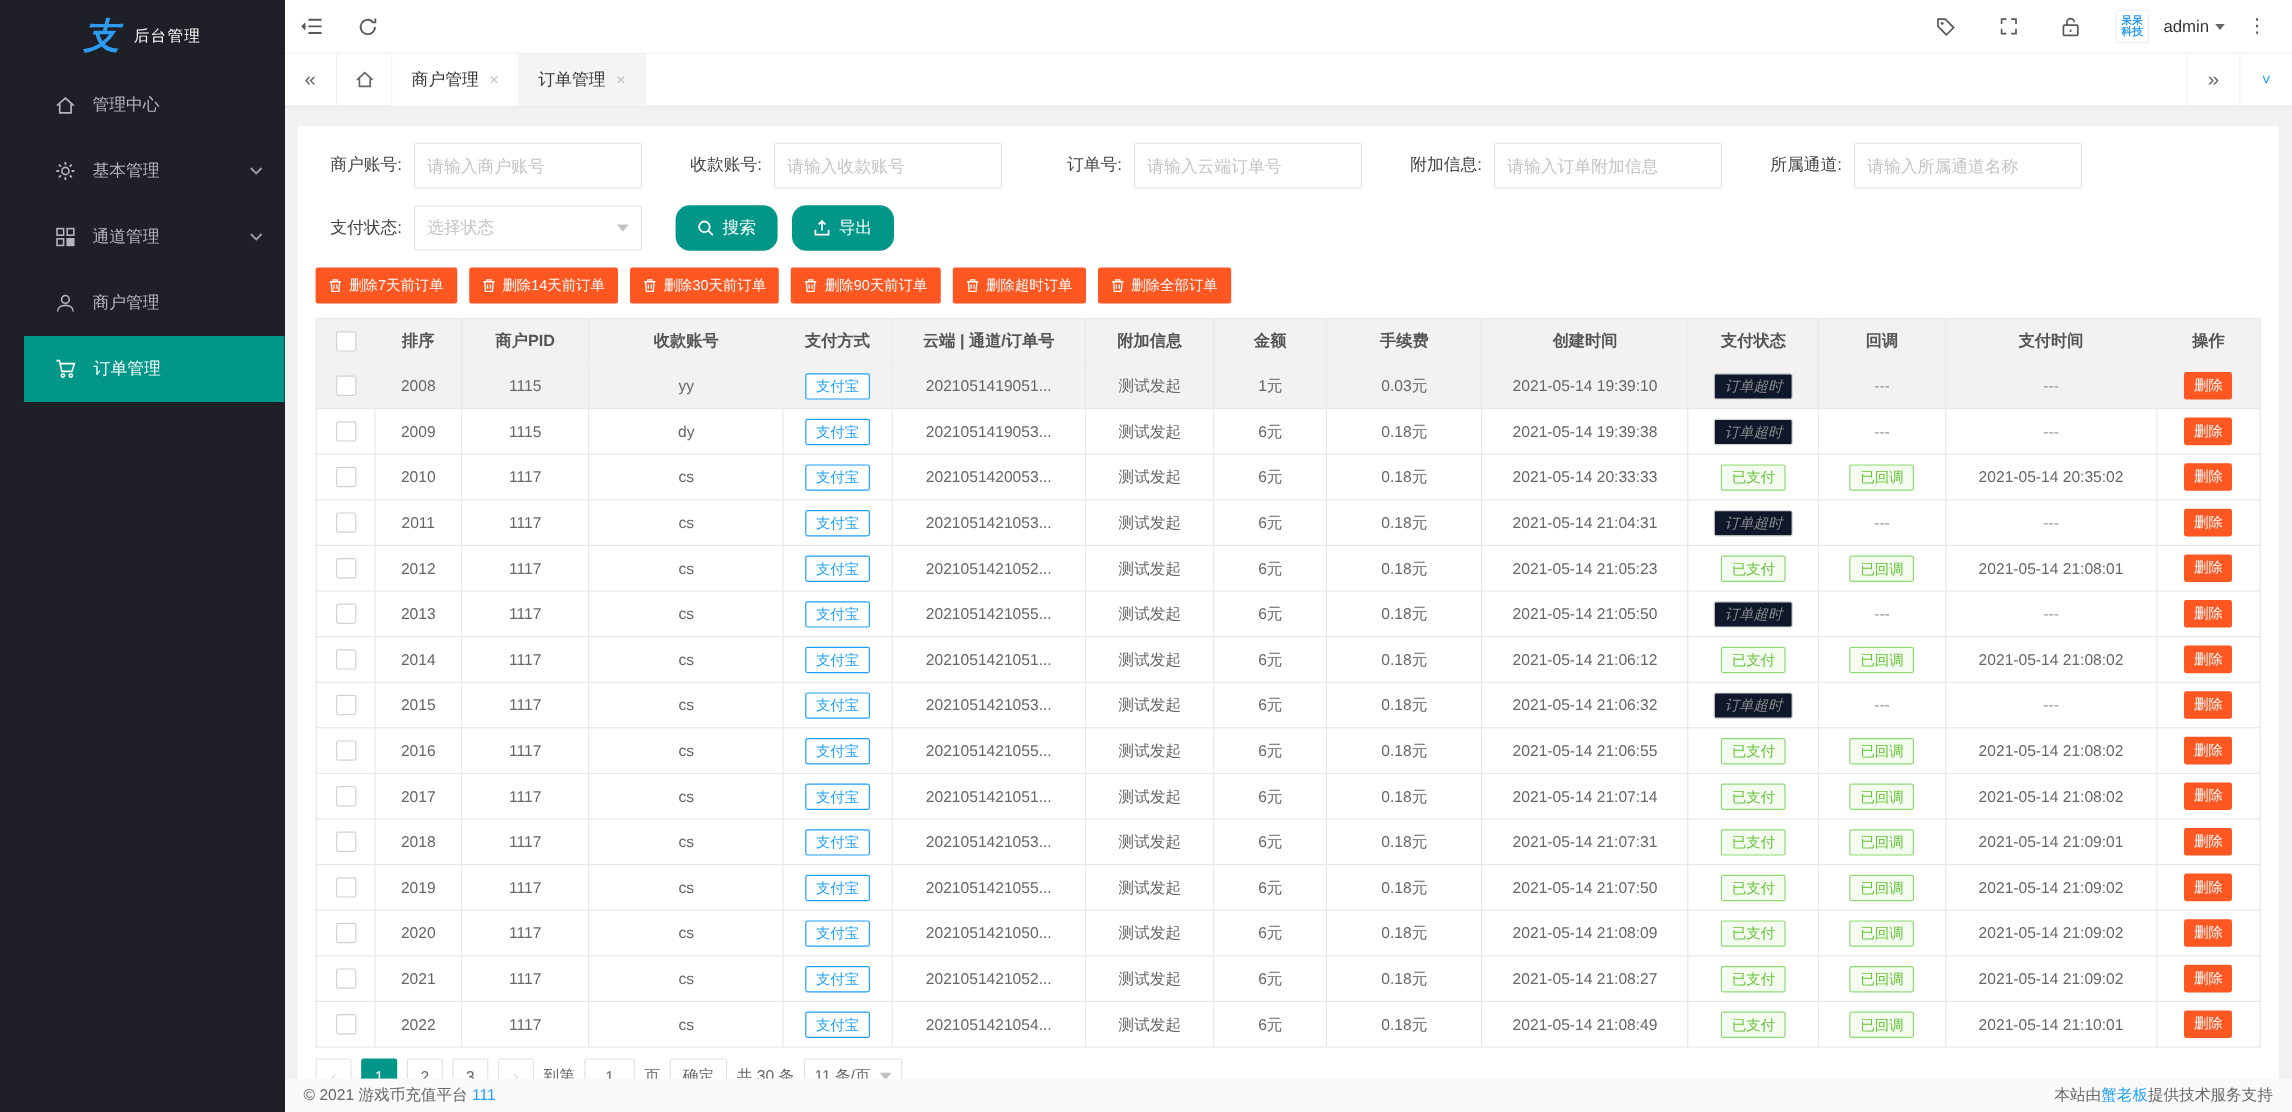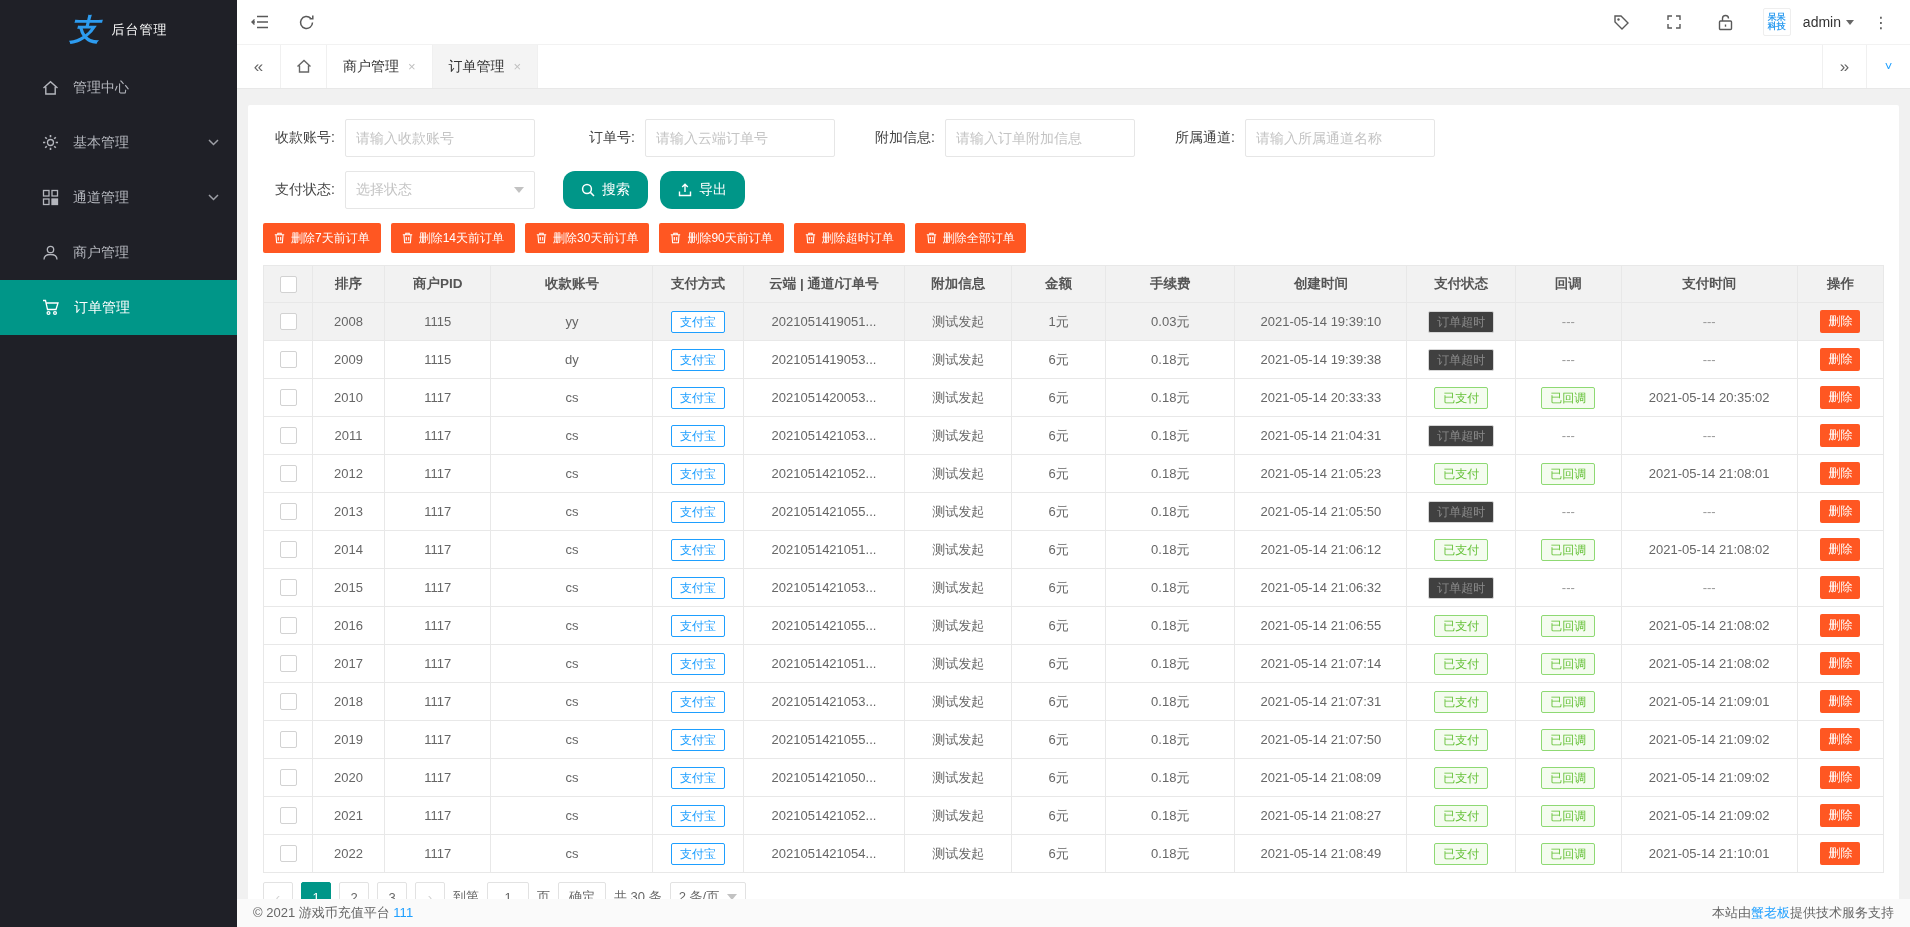"管理中心" .side-item { margin-left: none -> 20px; padding: 0 18px 0 42px -> 0 18px 0 26px }
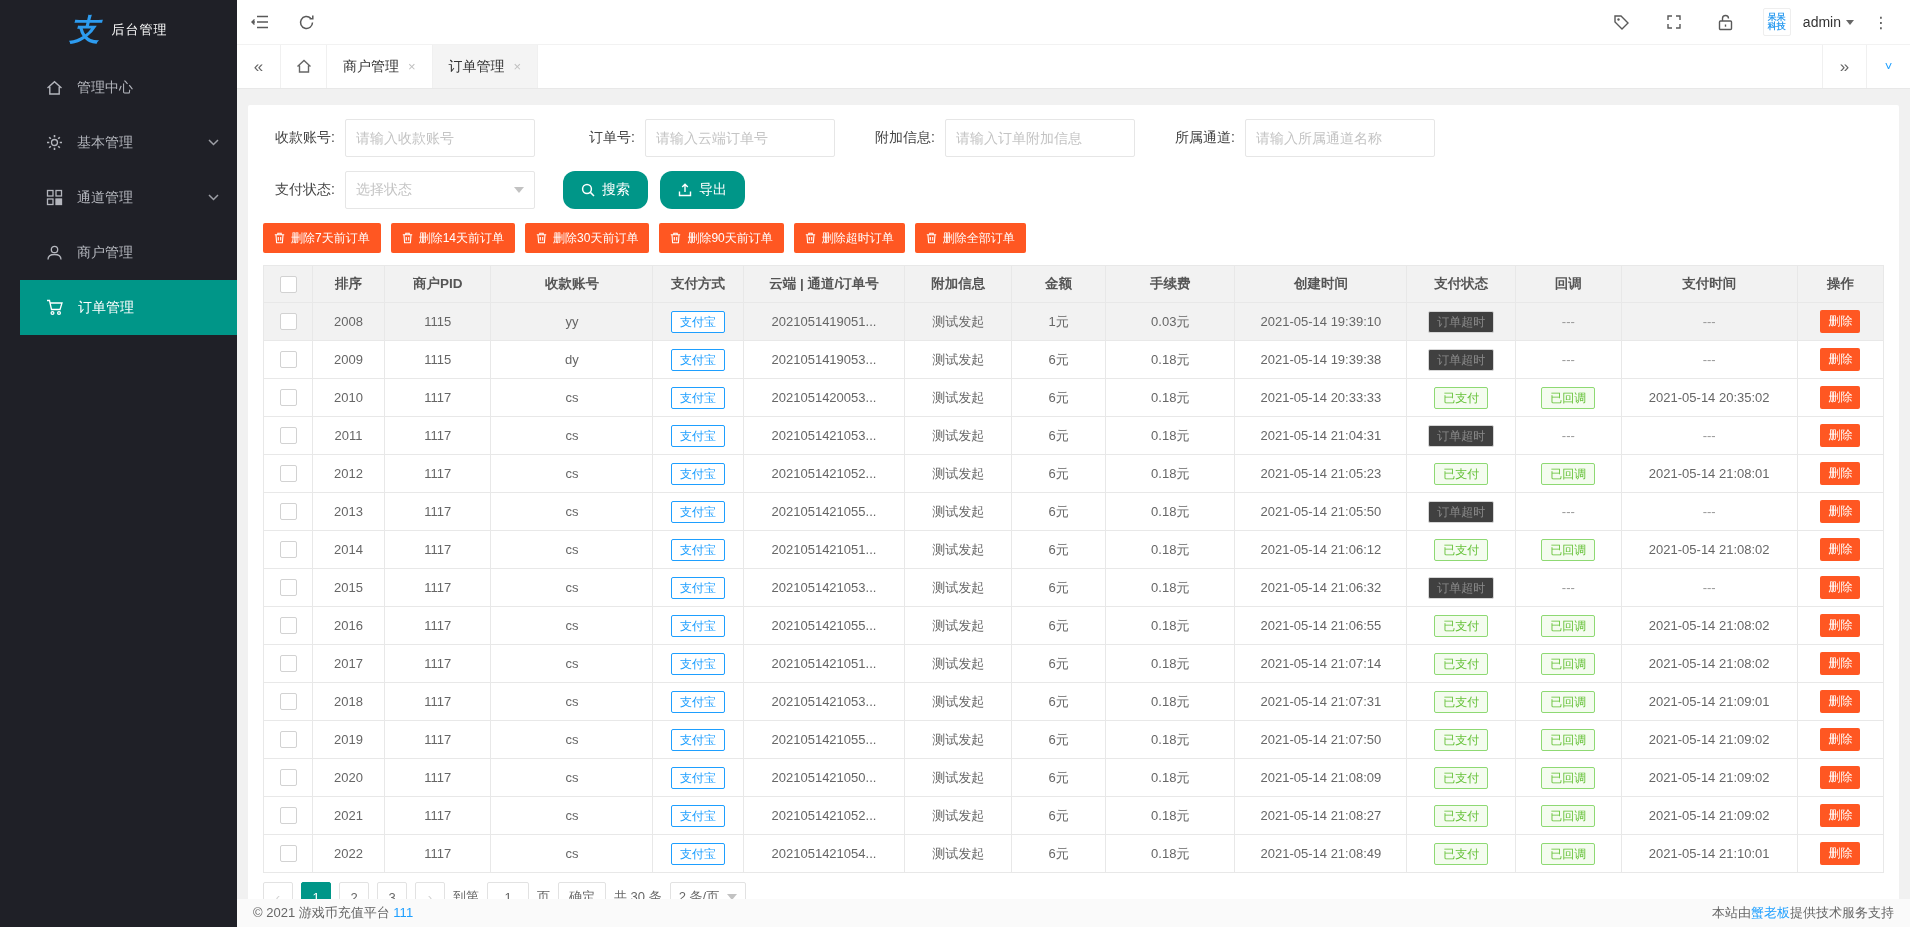"商户账号:" div.fgroup { html: none -> <div> <span>商户账号:</span> <input> </div> }
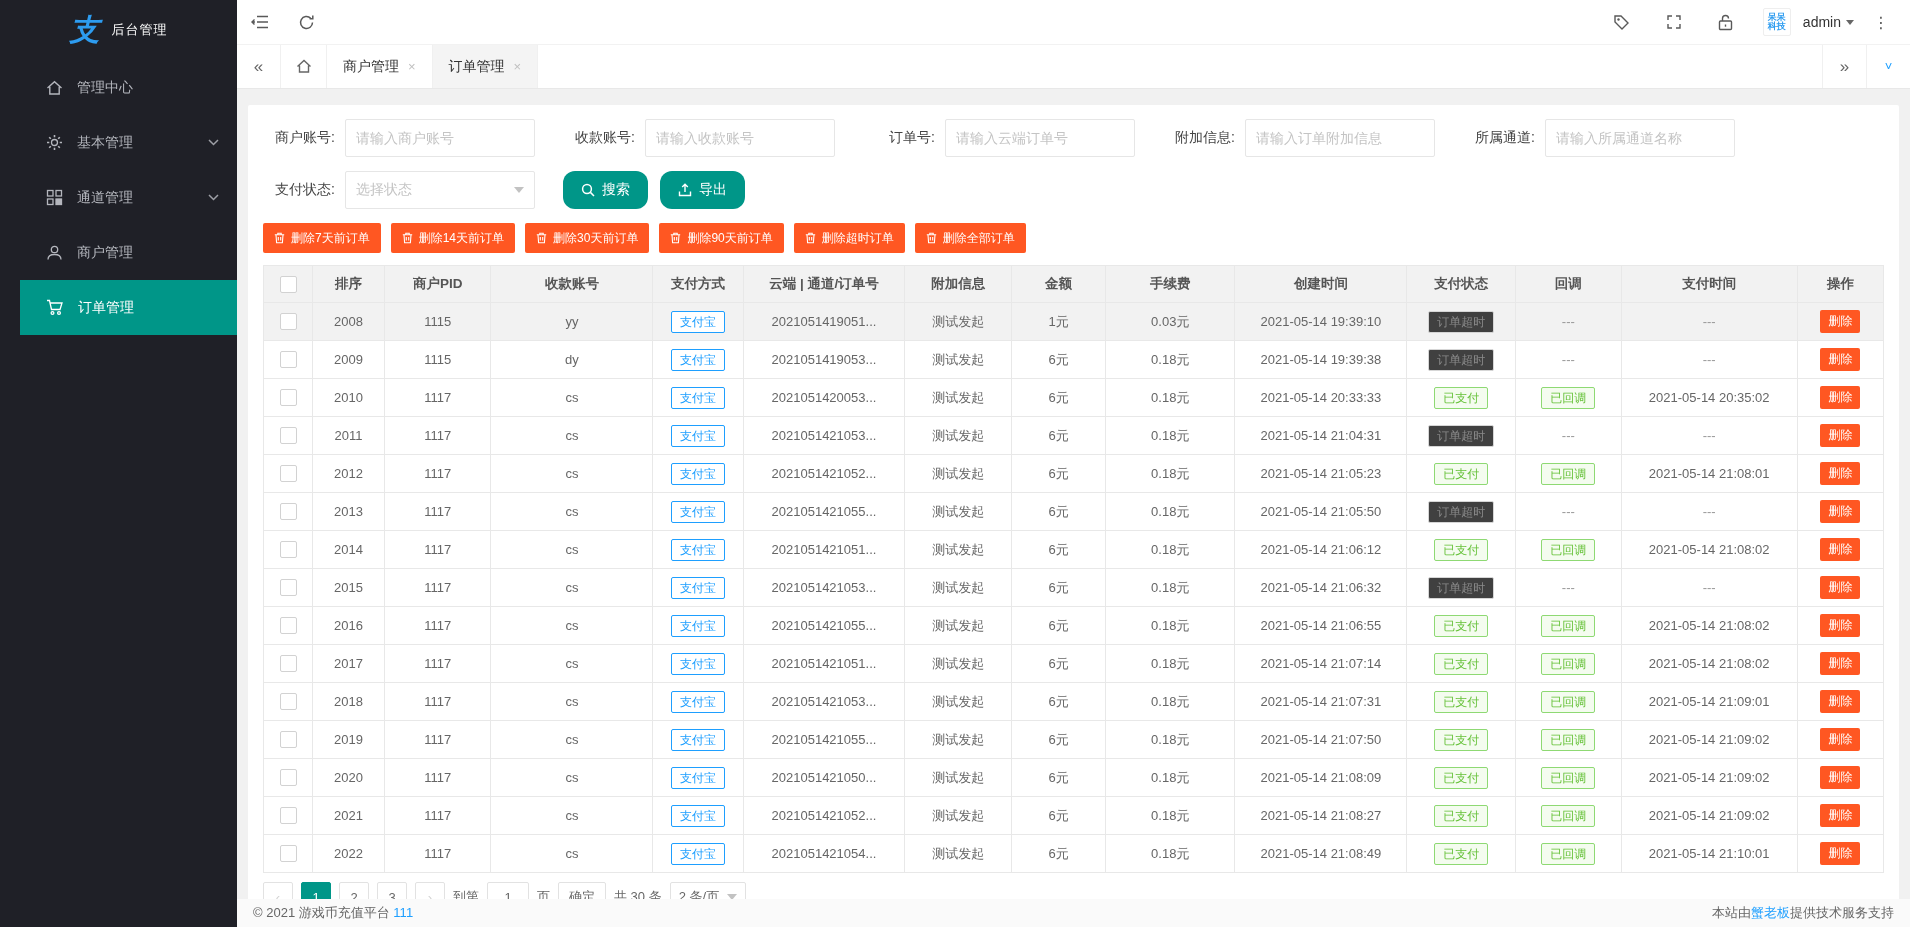"订单超时" .badge.timeout { background: #404040 -> #0f172a; font-style: none -> italic }
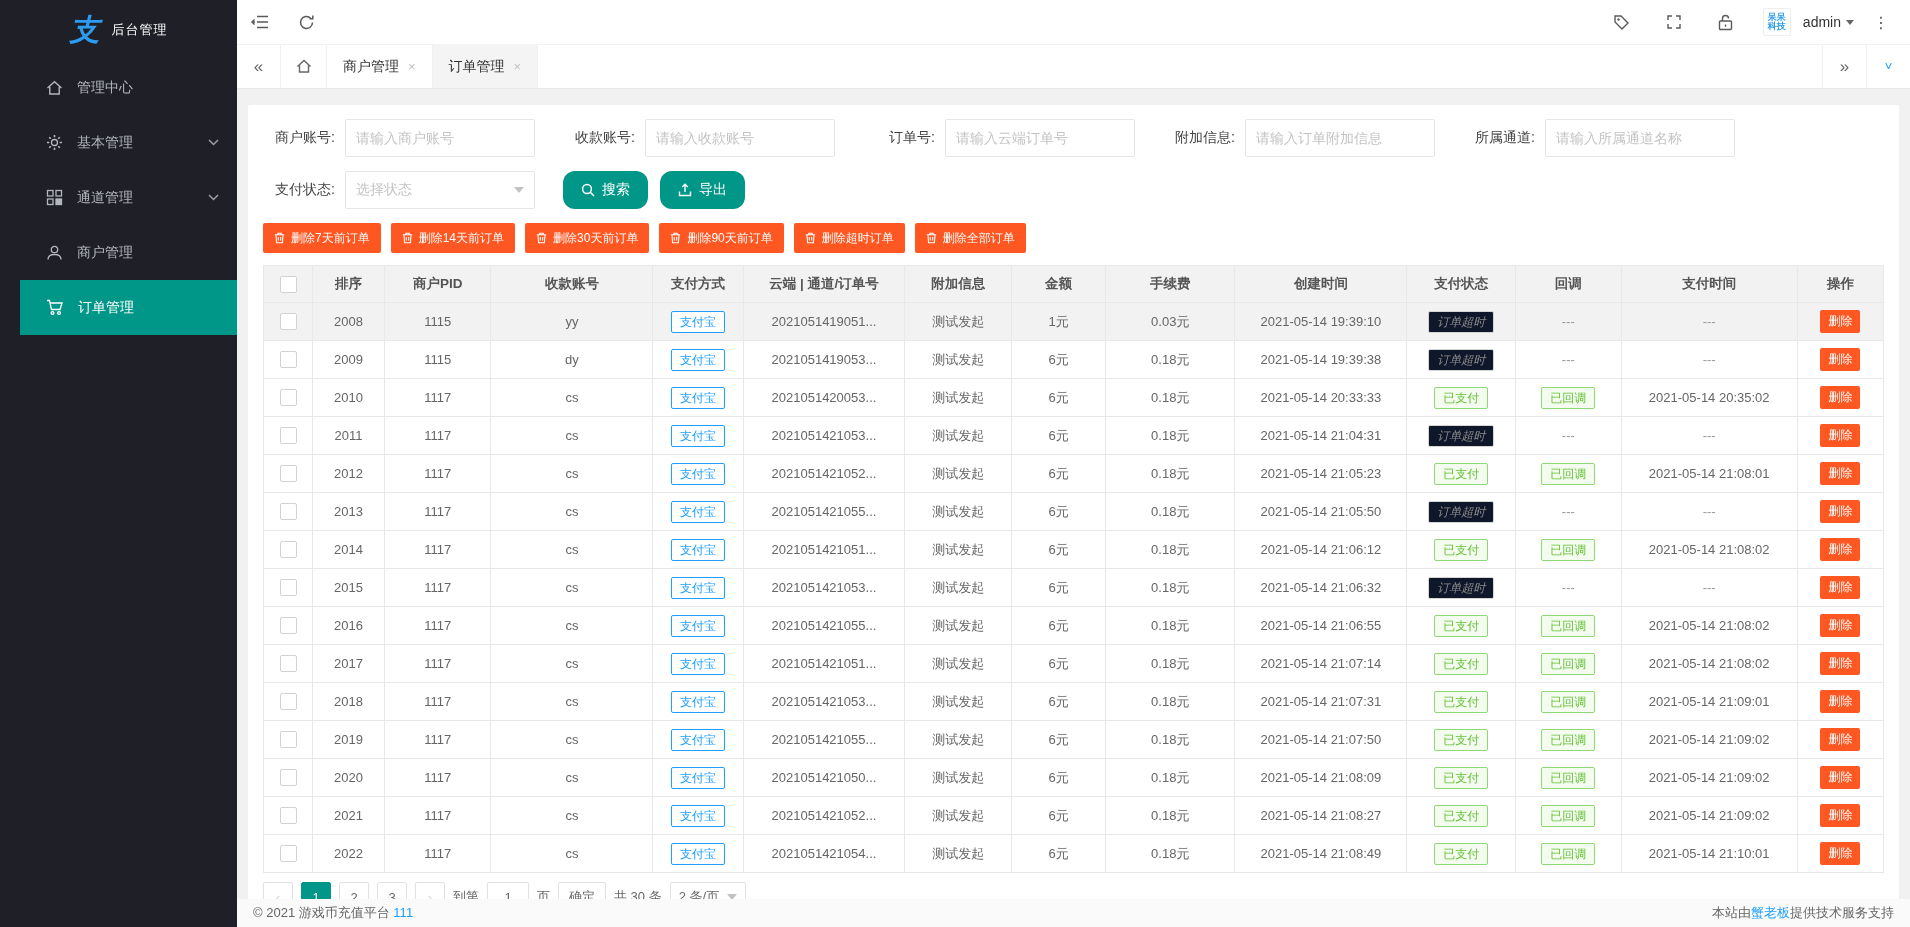"2 条/页" span { text: 2 -> 11 }
